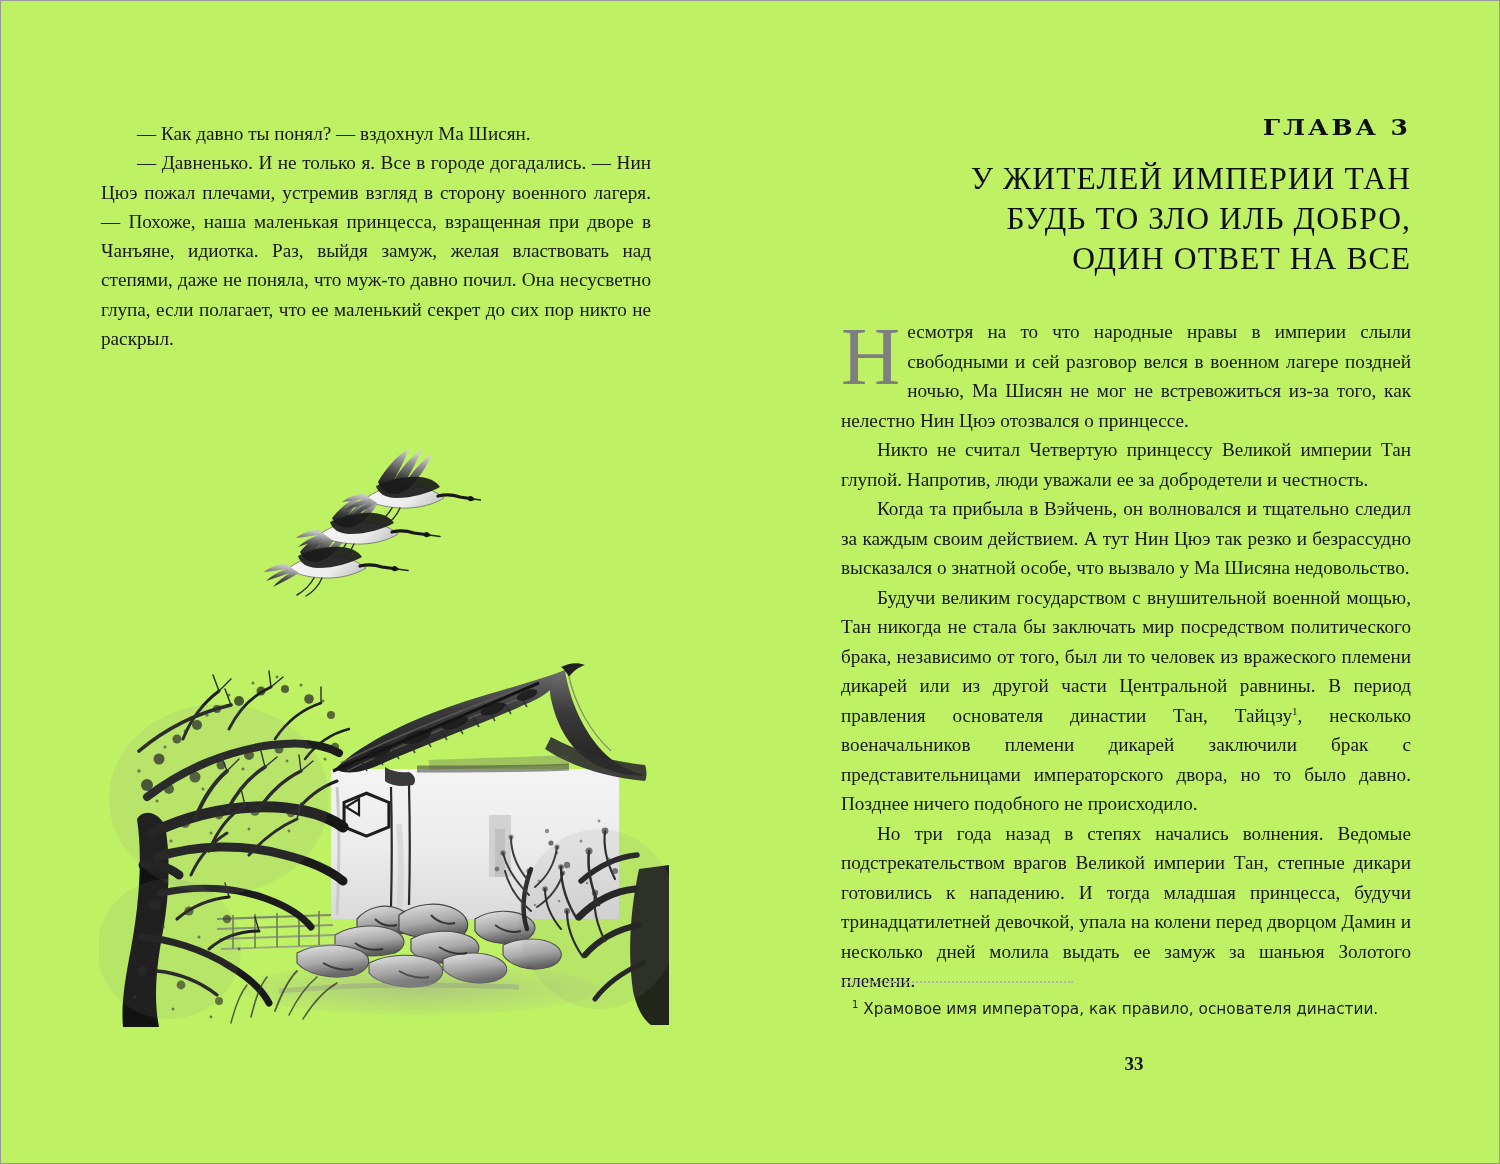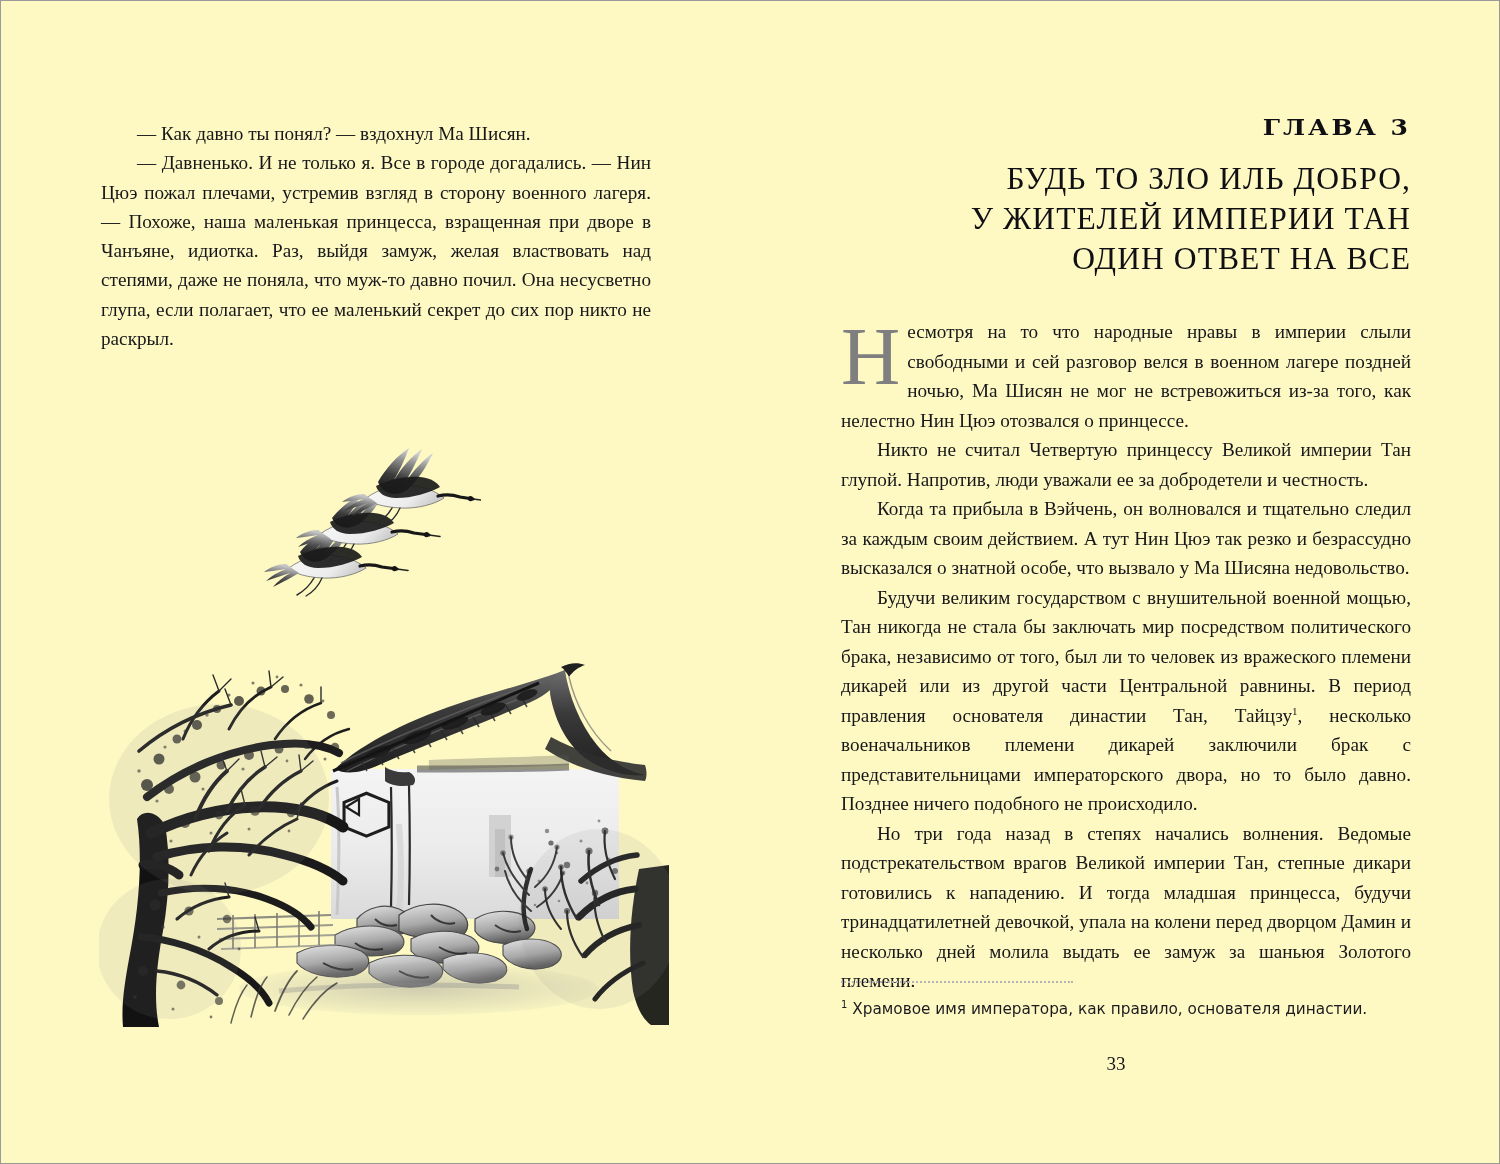"— Как давно ты понял?" .page-frame { background: #fef9c3 -> #bef264 }
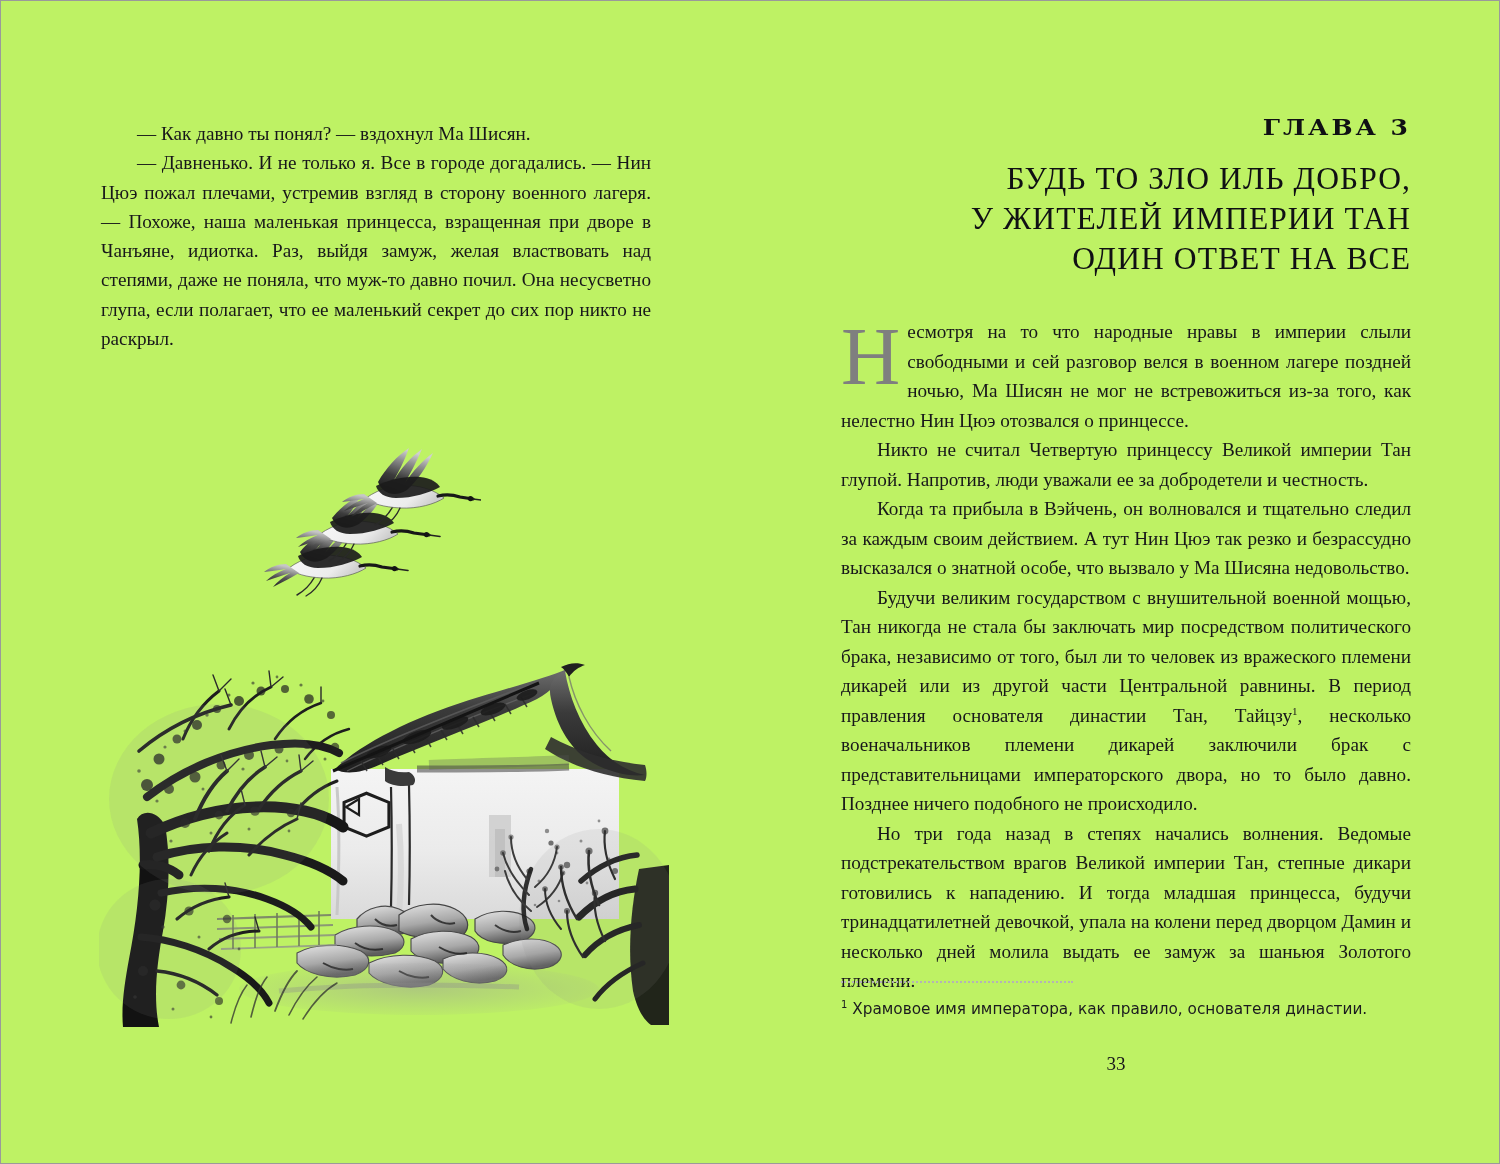"БУДЬ ТО ЗЛО ИЛЬ ДОБРО," span.ln { order: before "У ЖИТЕЛЕЙ ИМПЕРИИ ТАН" -> after "У ЖИТЕЛЕЙ ИМПЕРИИ ТАН" }
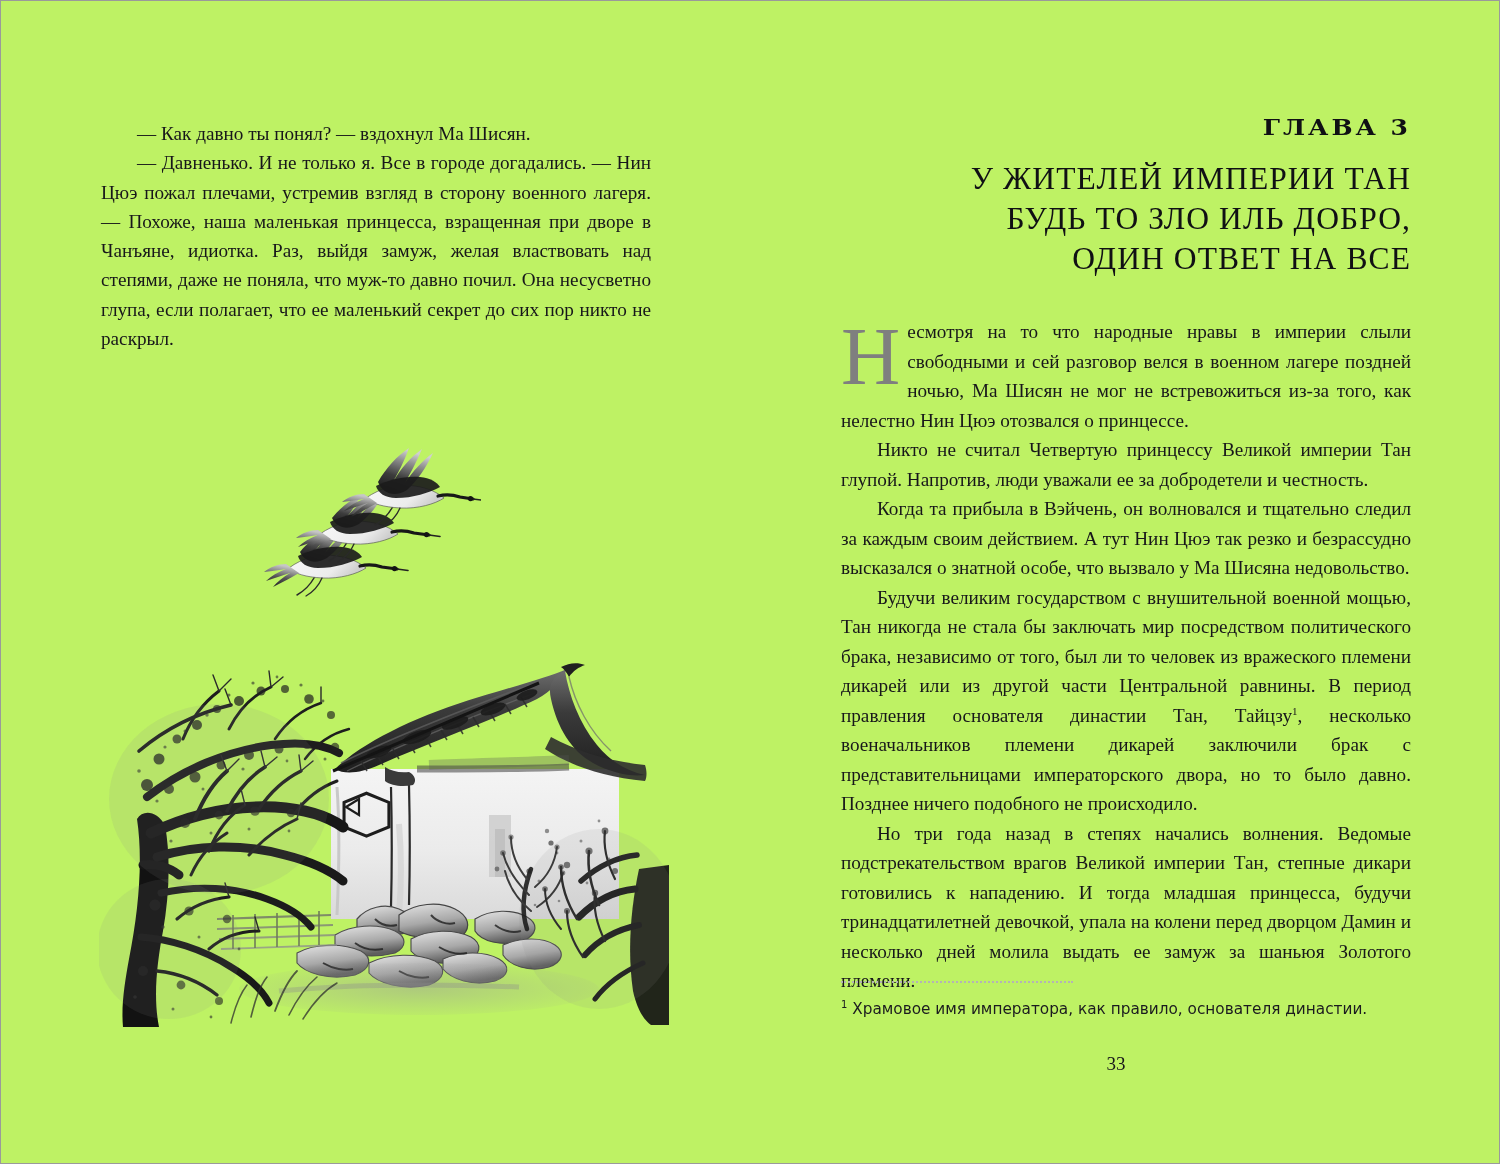"1 Храмовое имя императора, как" .footnote-text { margin-left: none -> 11px }
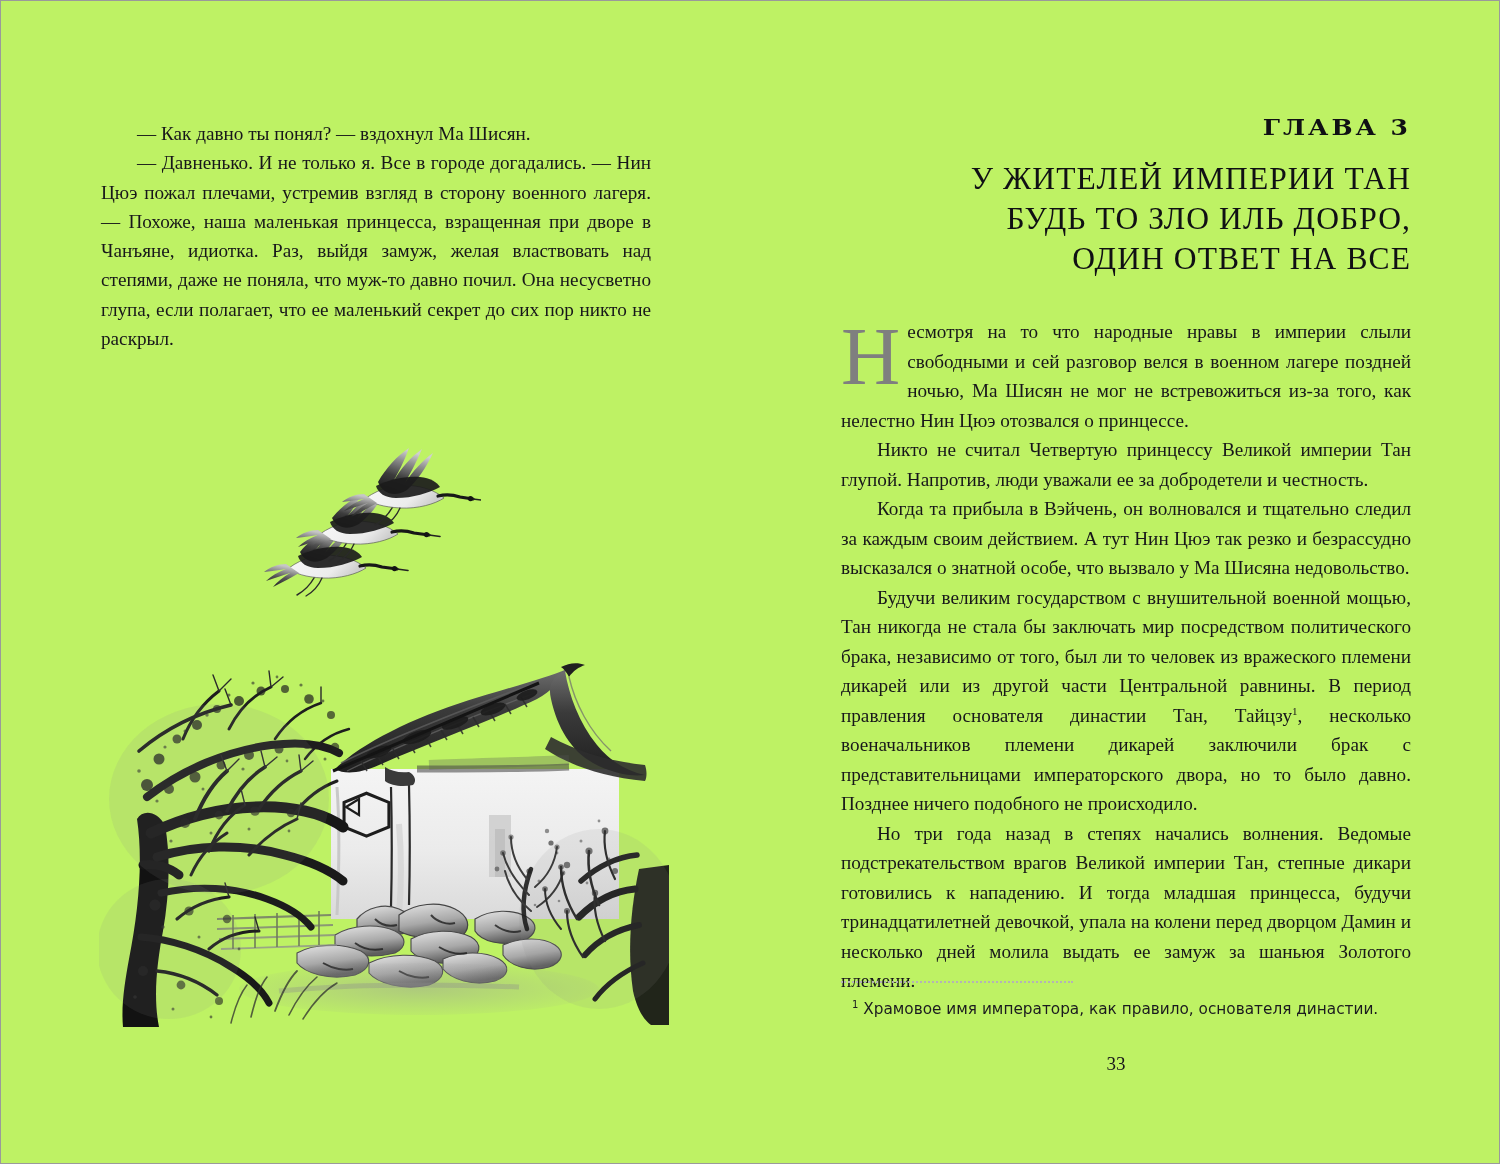"33" .folio { font-weight: none -> bold; left: 80px -> 98px }
